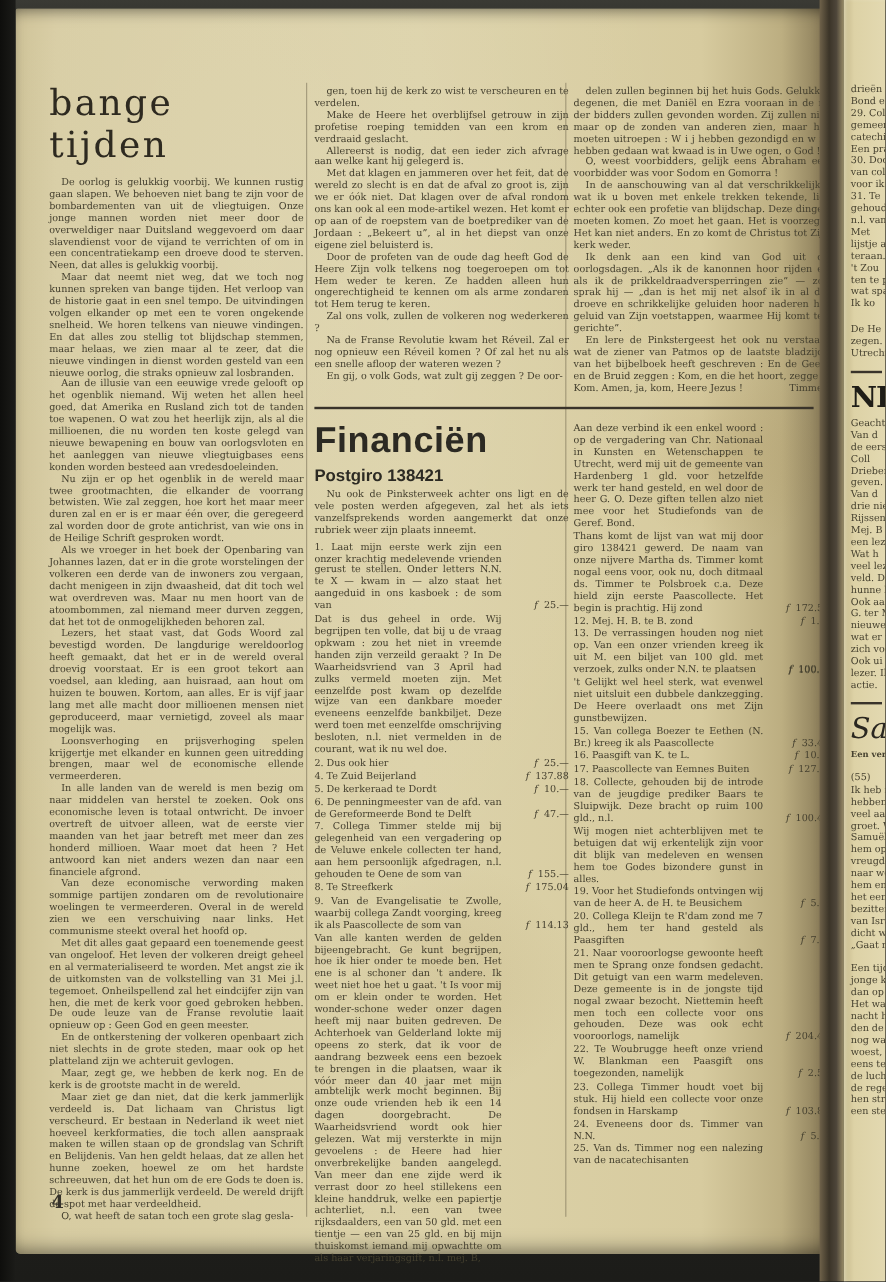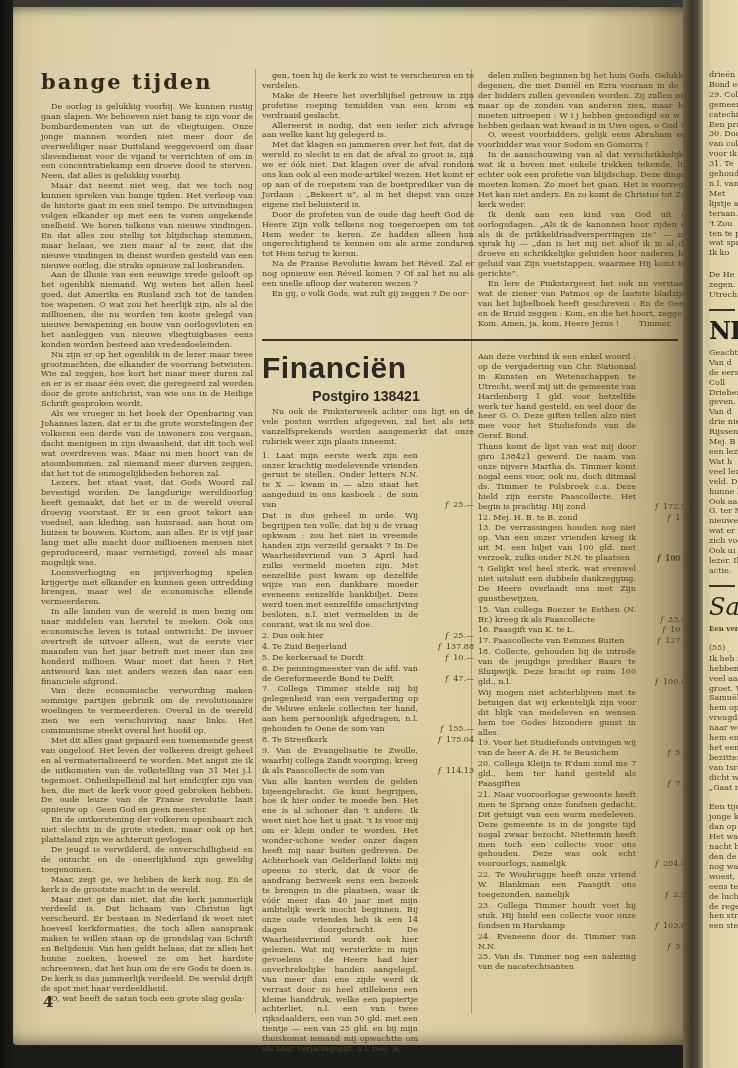"bange tijden" .article-title { font-size: 21px -> 30px; font-weight: 700 -> 400 }
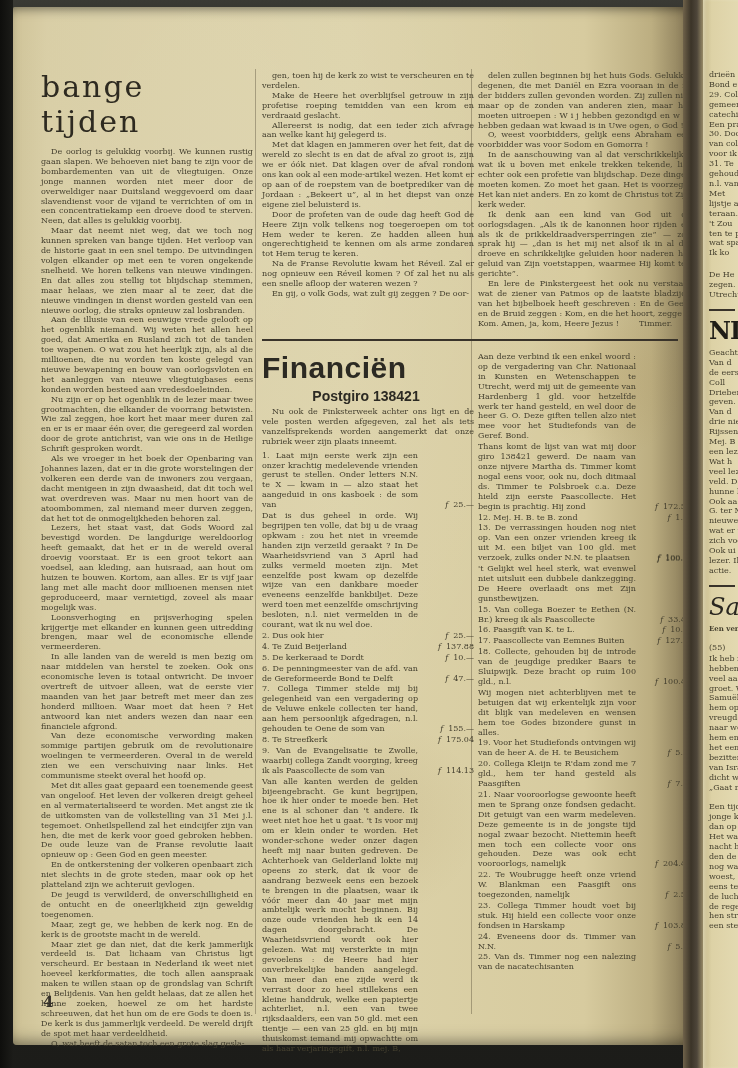"Zal ons volk, zullen de" p.para { html: none -> <p>Zal ons volk, zullen de volkeren nog wederkeren ?</p> }
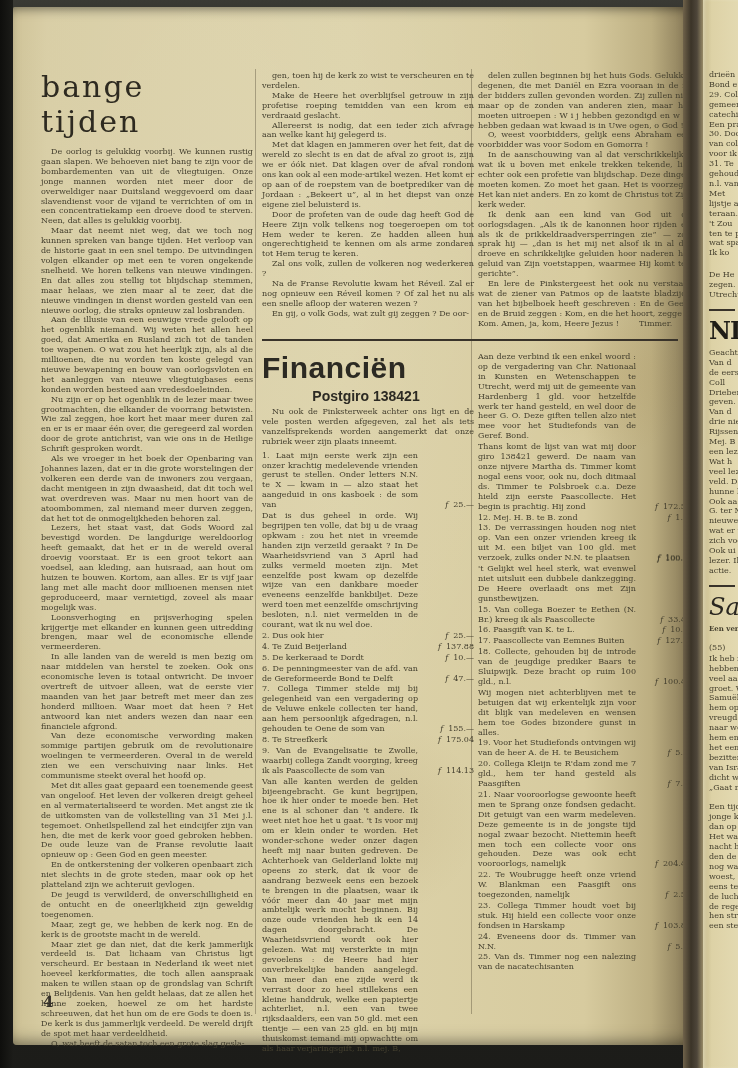"Kom. Amen, ja, kom, Heere" .sig-row { gap: 20px -> none; justify-content: flex-start -> space-between }
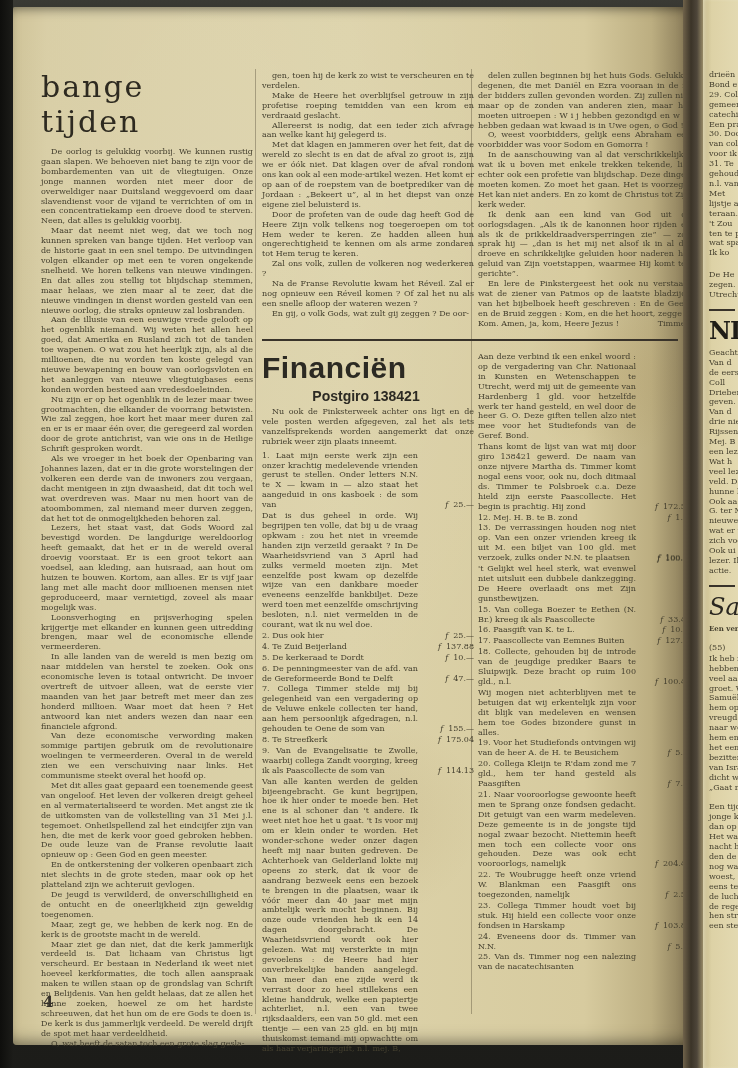"Nu zijn er op het" p.para { text: lezer -> wereld }
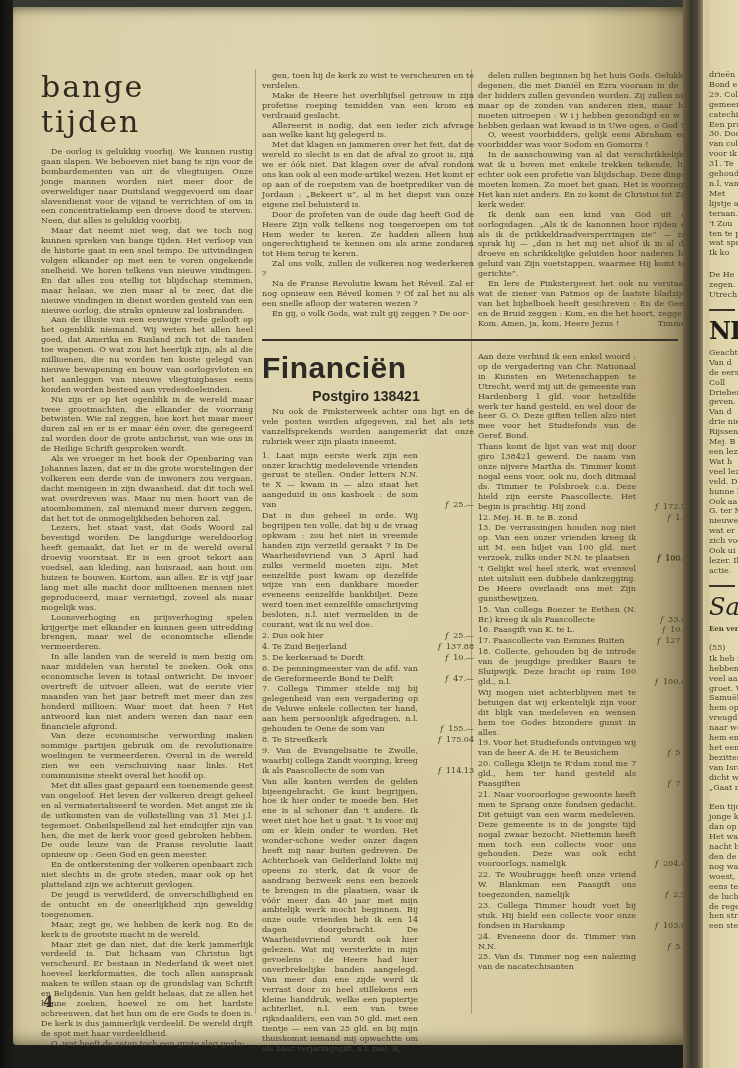"Postgiro 138421" .fin-postgiro { text-align: center -> left }
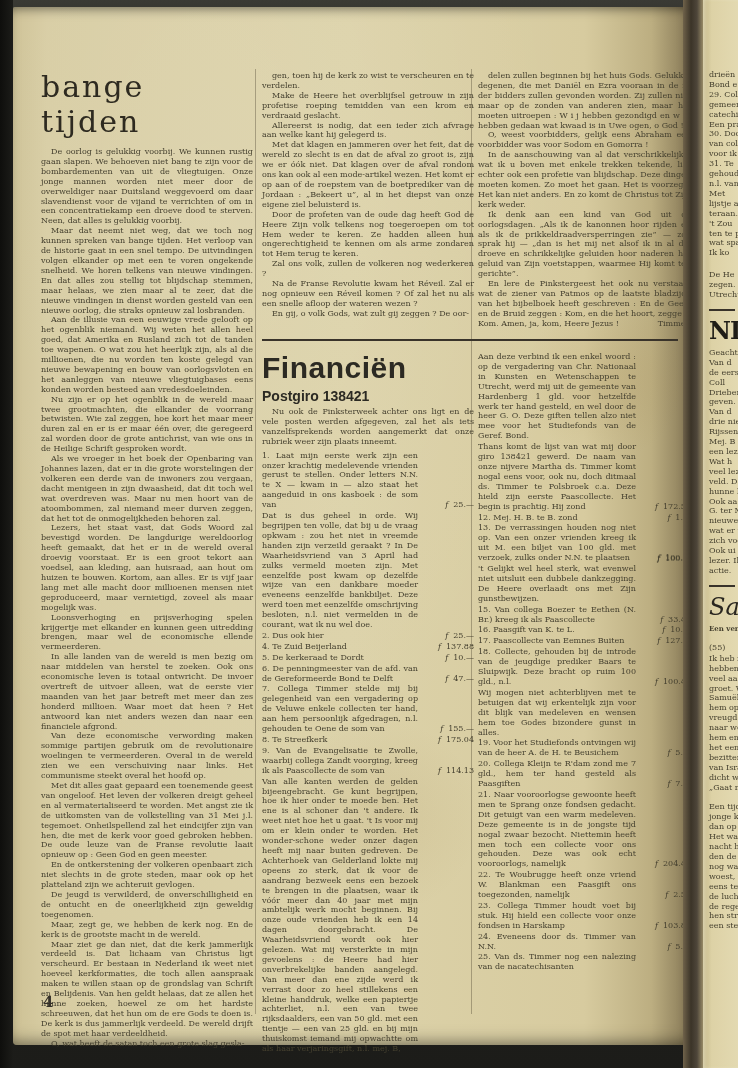"Van deze economische verwording maken" p.para { text: gebruik -> zondaren }
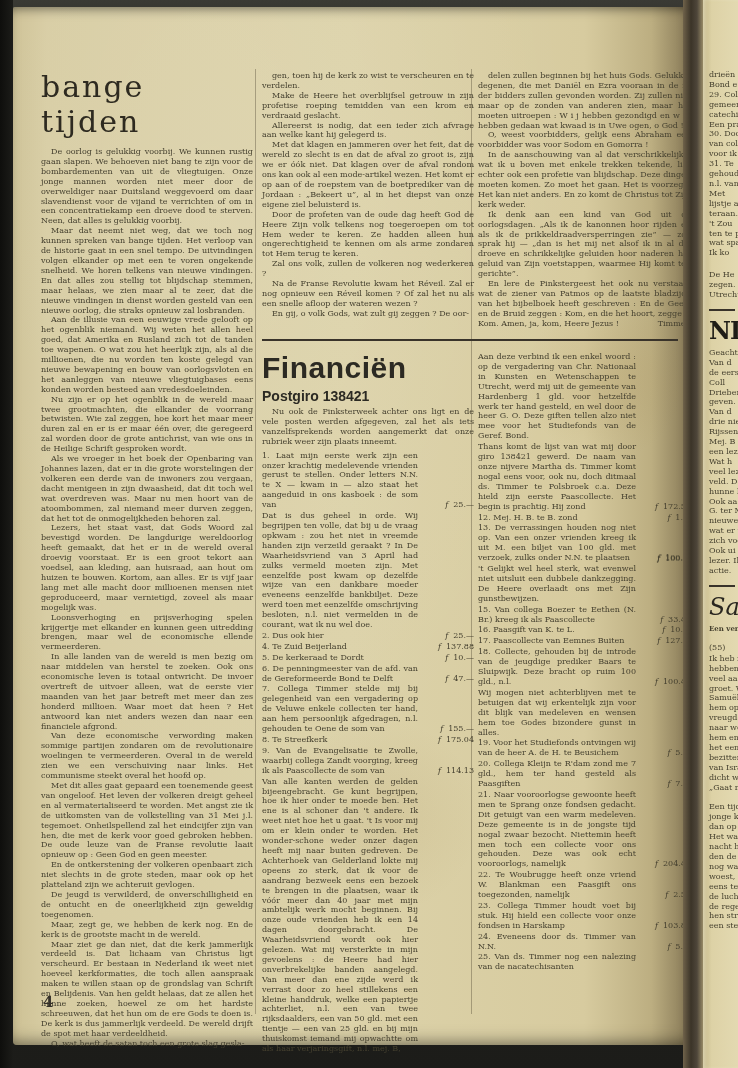"De jeugd is verwilderd, de" p.para { html: <p>De jeugd is verwilderd, de onverschilligheid en de ontucht en de oneerlijkheid zijn geweldig toegenomen.</p> -> none }
